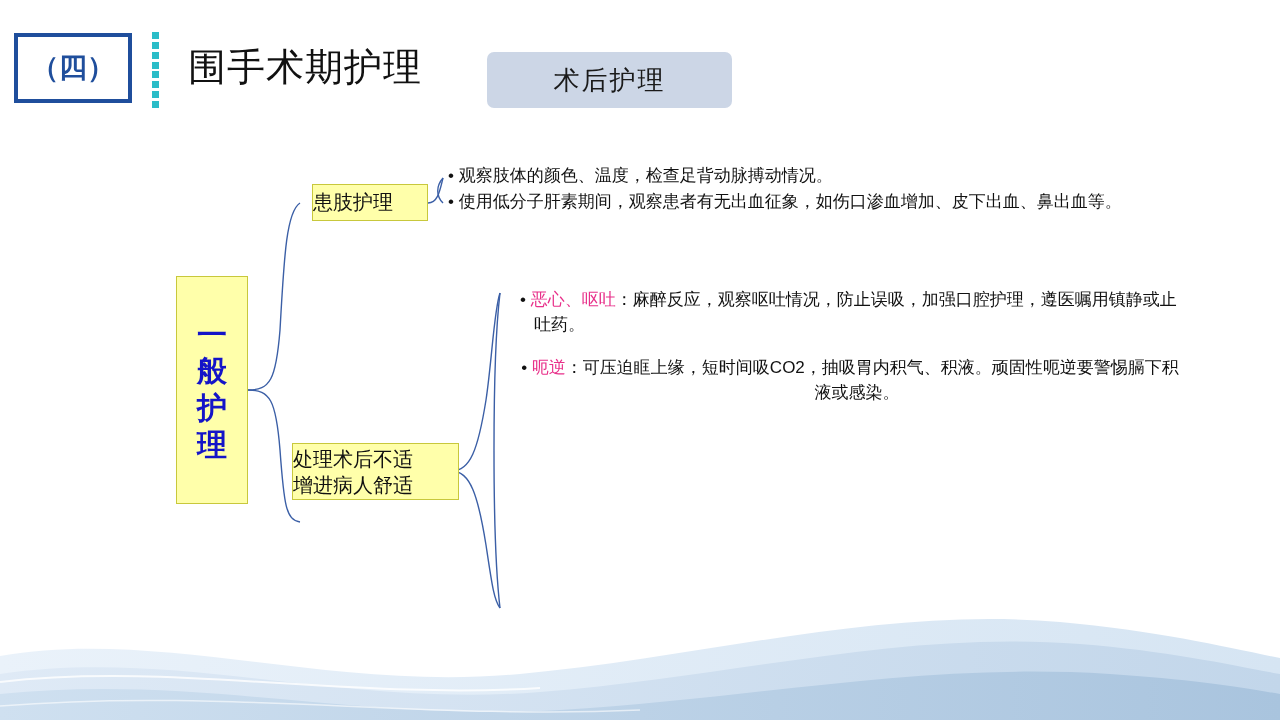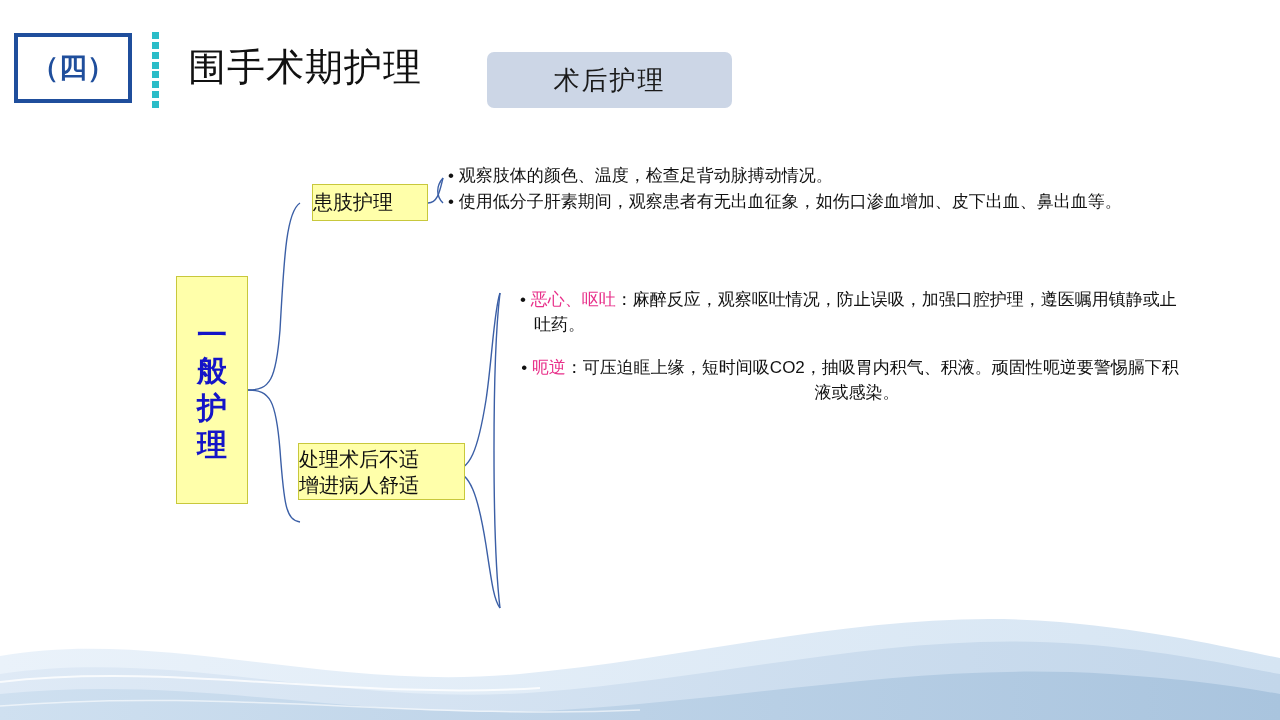"处理术后不适" #node-discomfort { left: 298px -> 292px }
